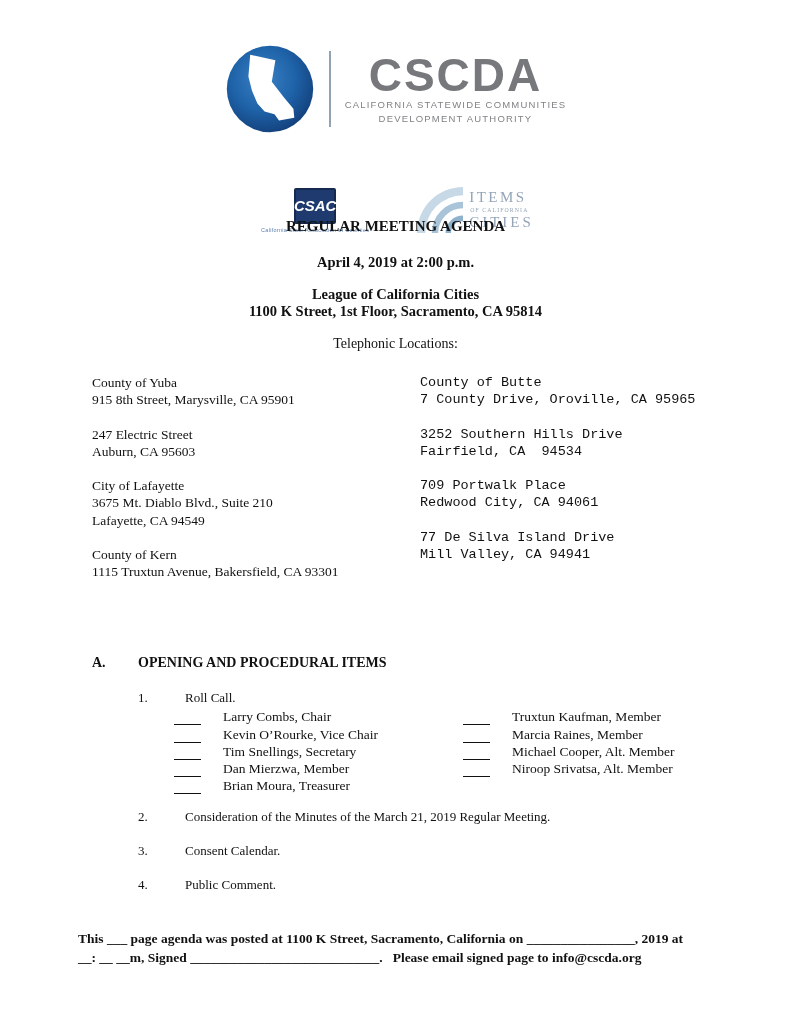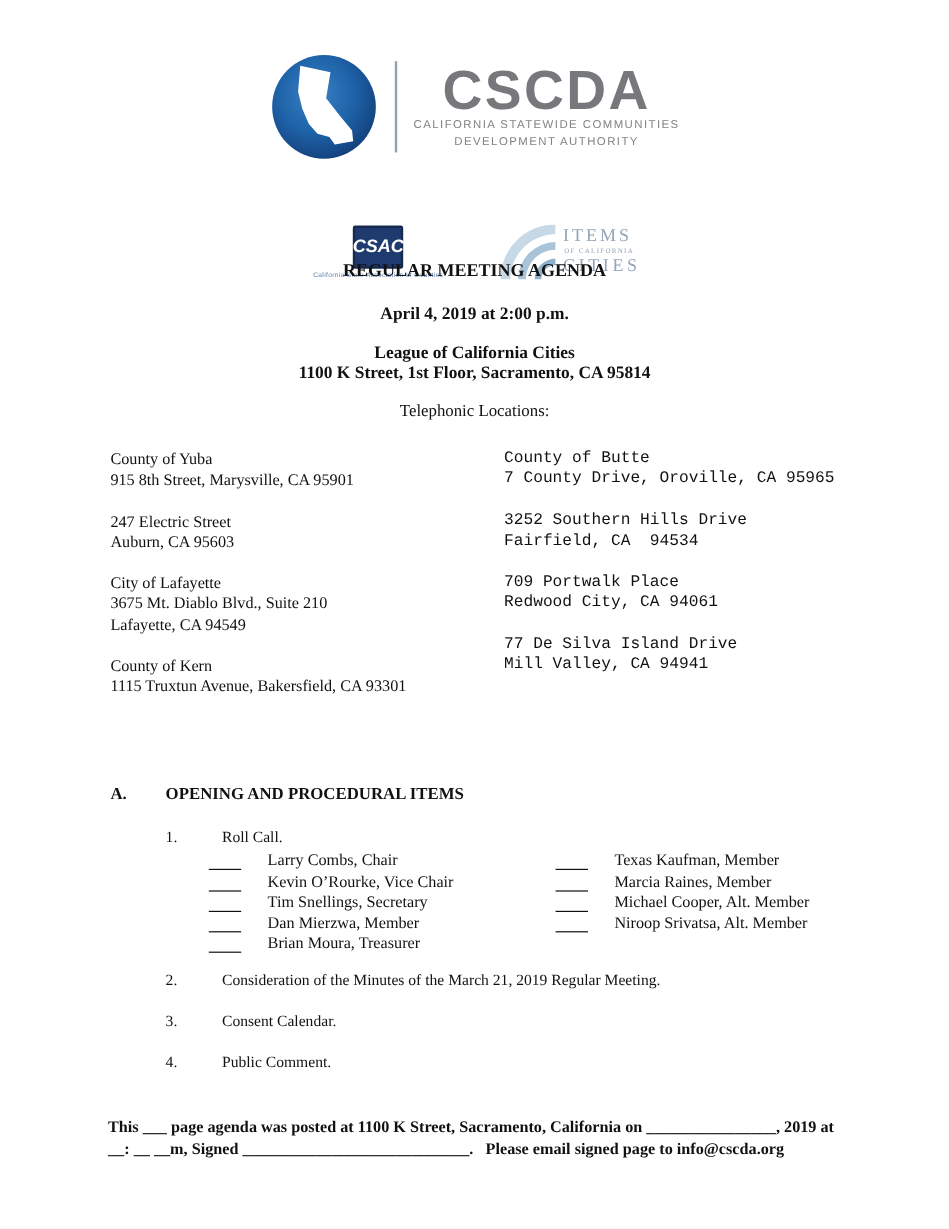"Texas Kaufman, Member" span.rc-name { text: Texas -> Truxtun }
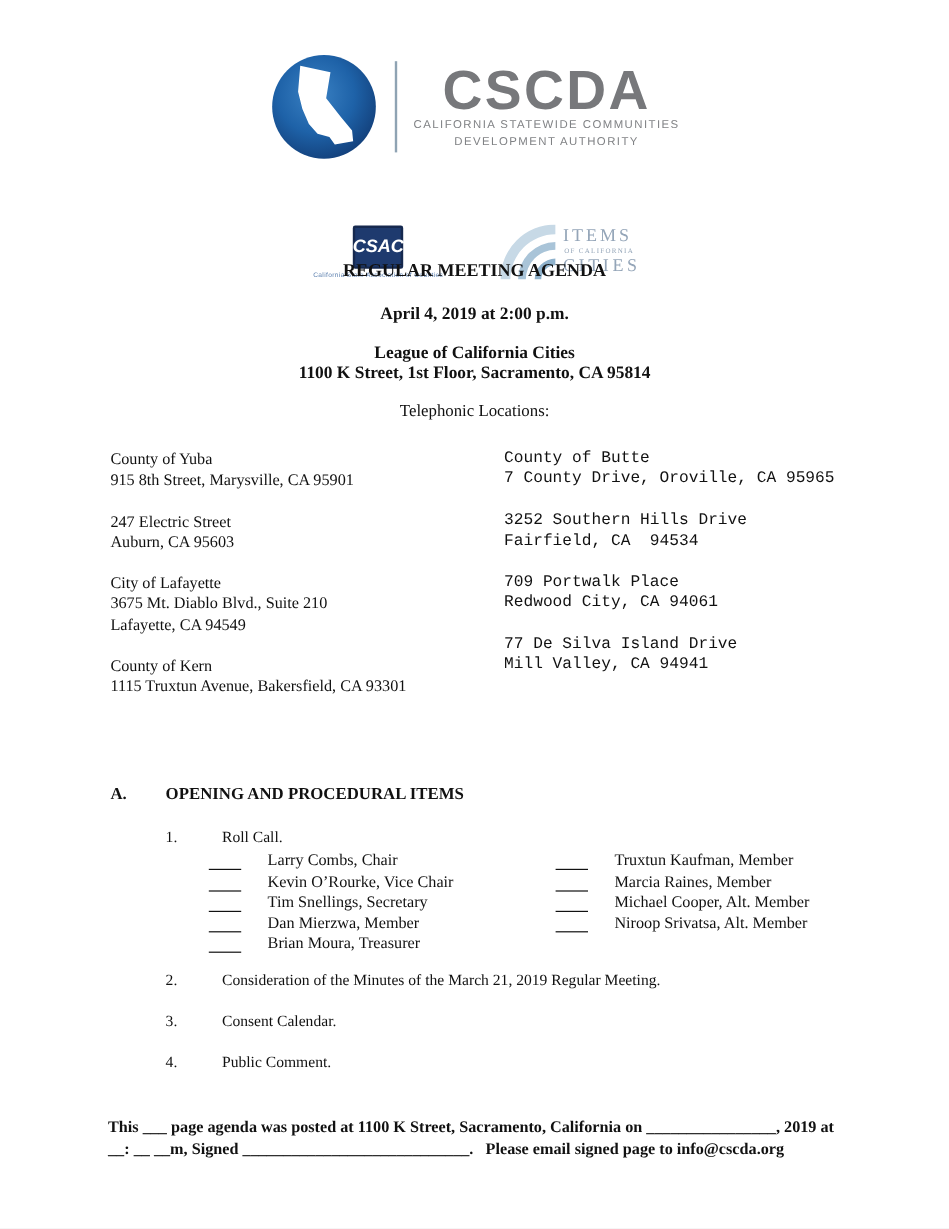"This ___ page agenda was" .footer { left: 90px -> 78px }
